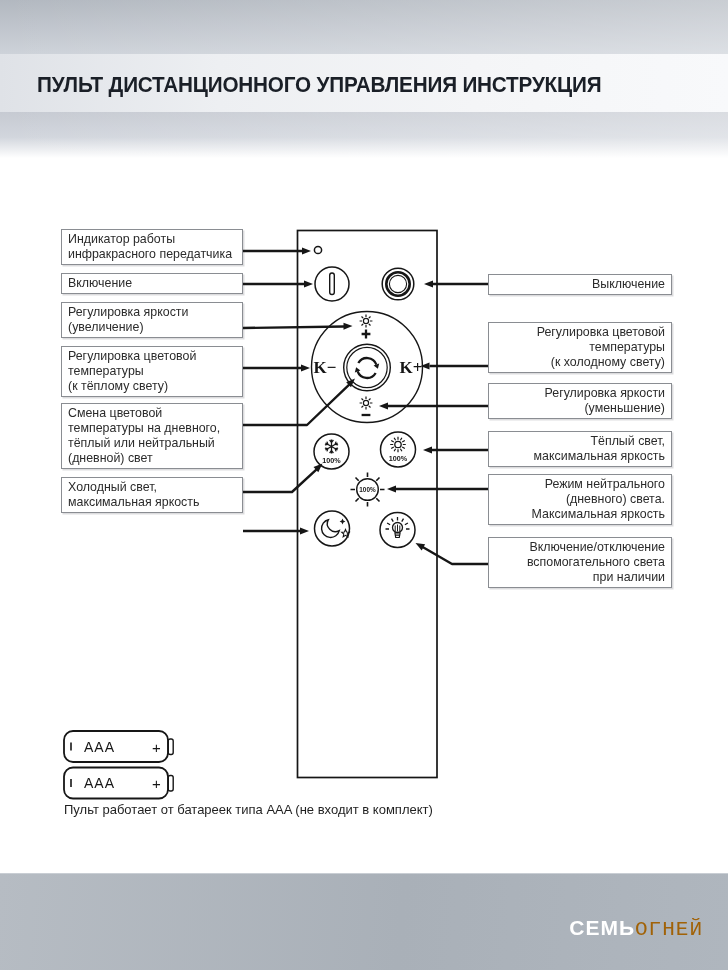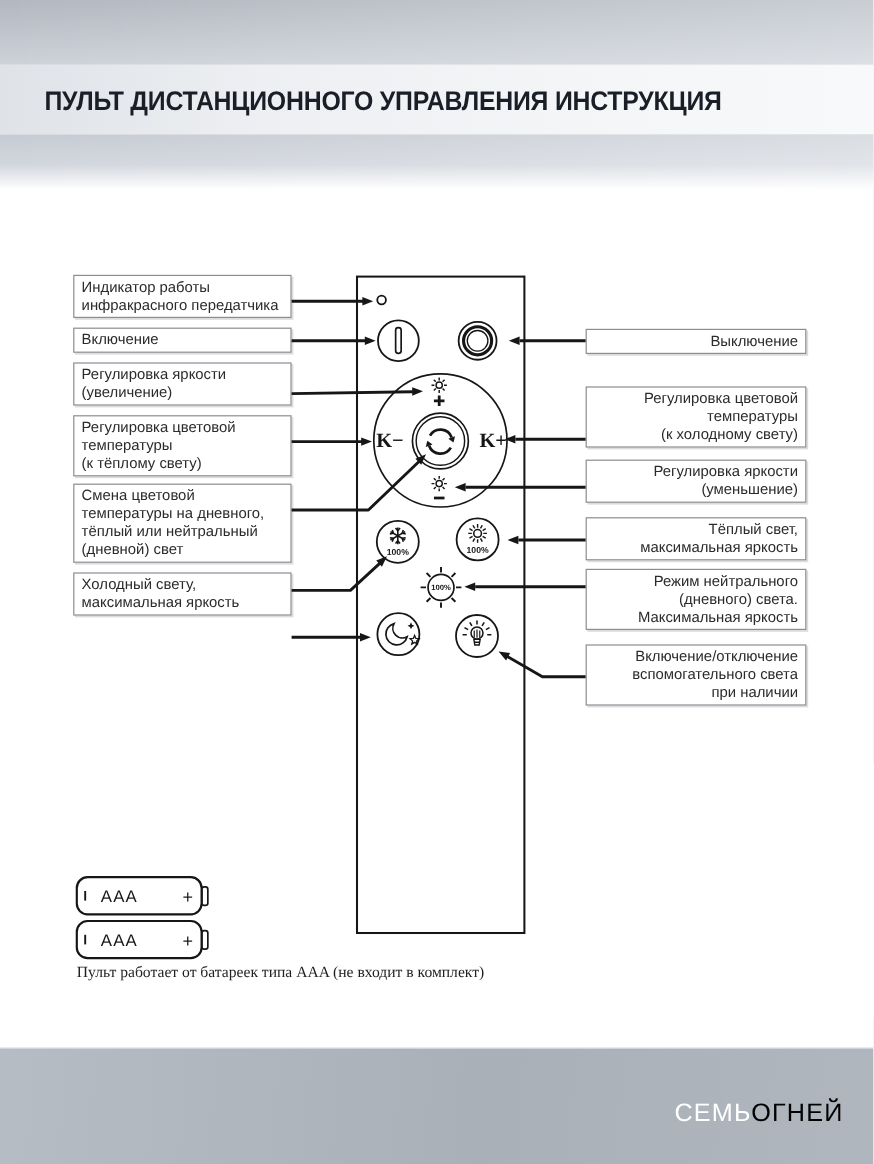"Холодный свету," div.co { text: свету -> свет }
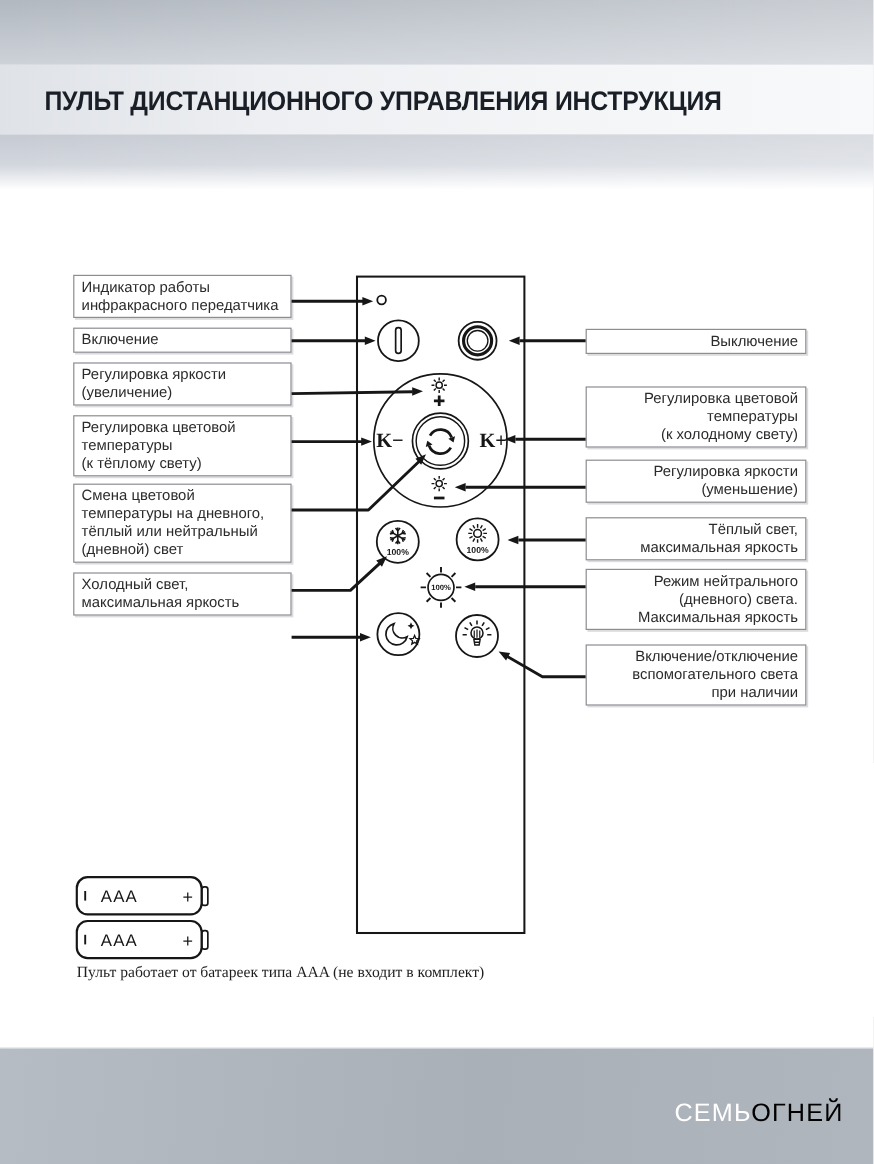"Пульт работает от батареек типа" .battery-note { font-family: Liberation Serif, serif -> none }
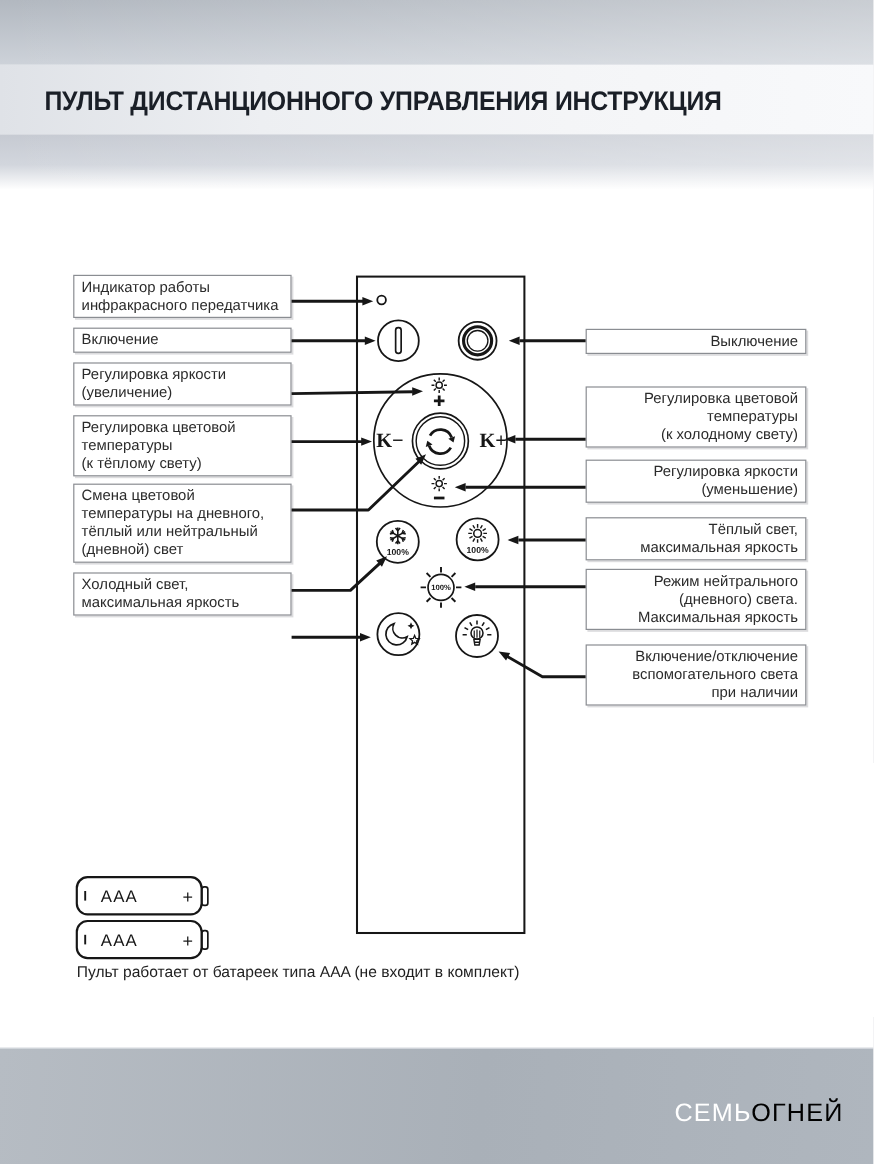"СЕМЬ" .brand-bold { font-weight: 400 -> 700 }
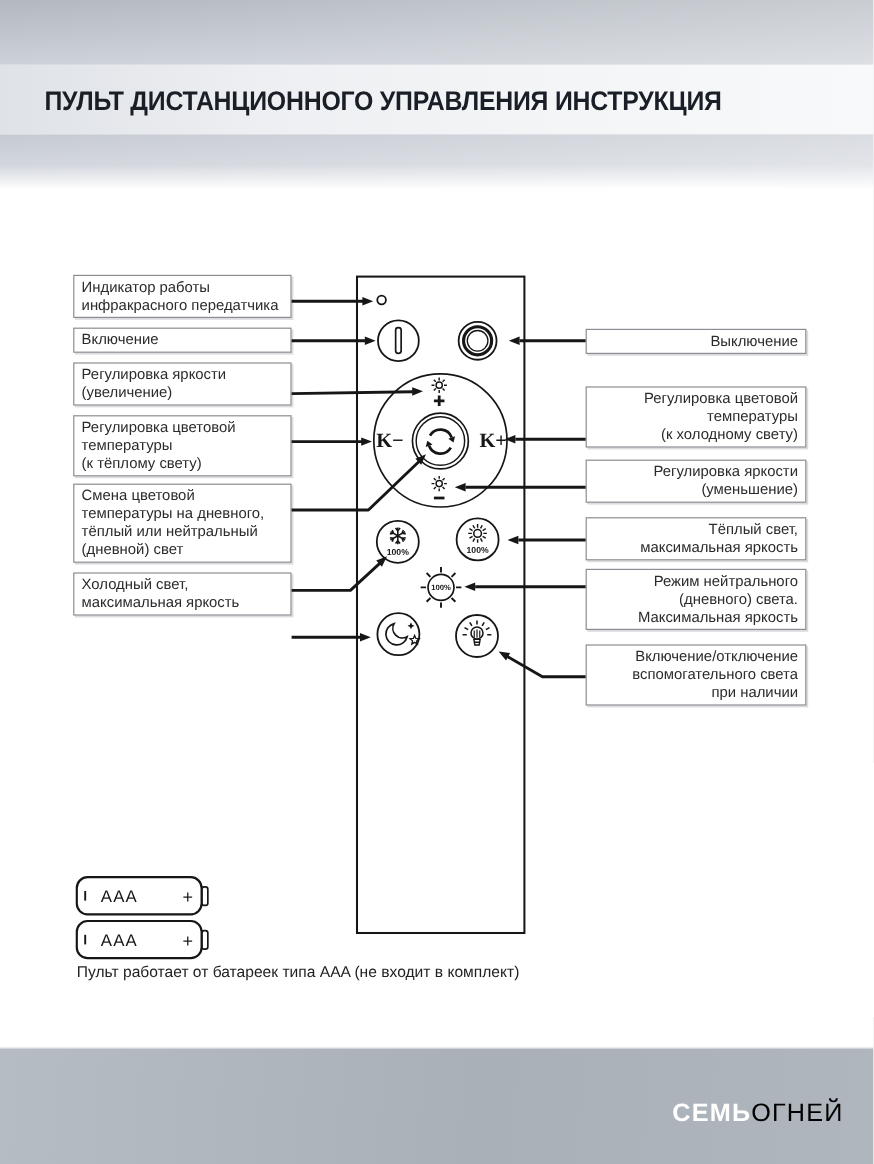"ОГНЕЙ" .brand-light { color: #000000 -> #a16207; font-family: none -> Liberation Mono, monospace }
